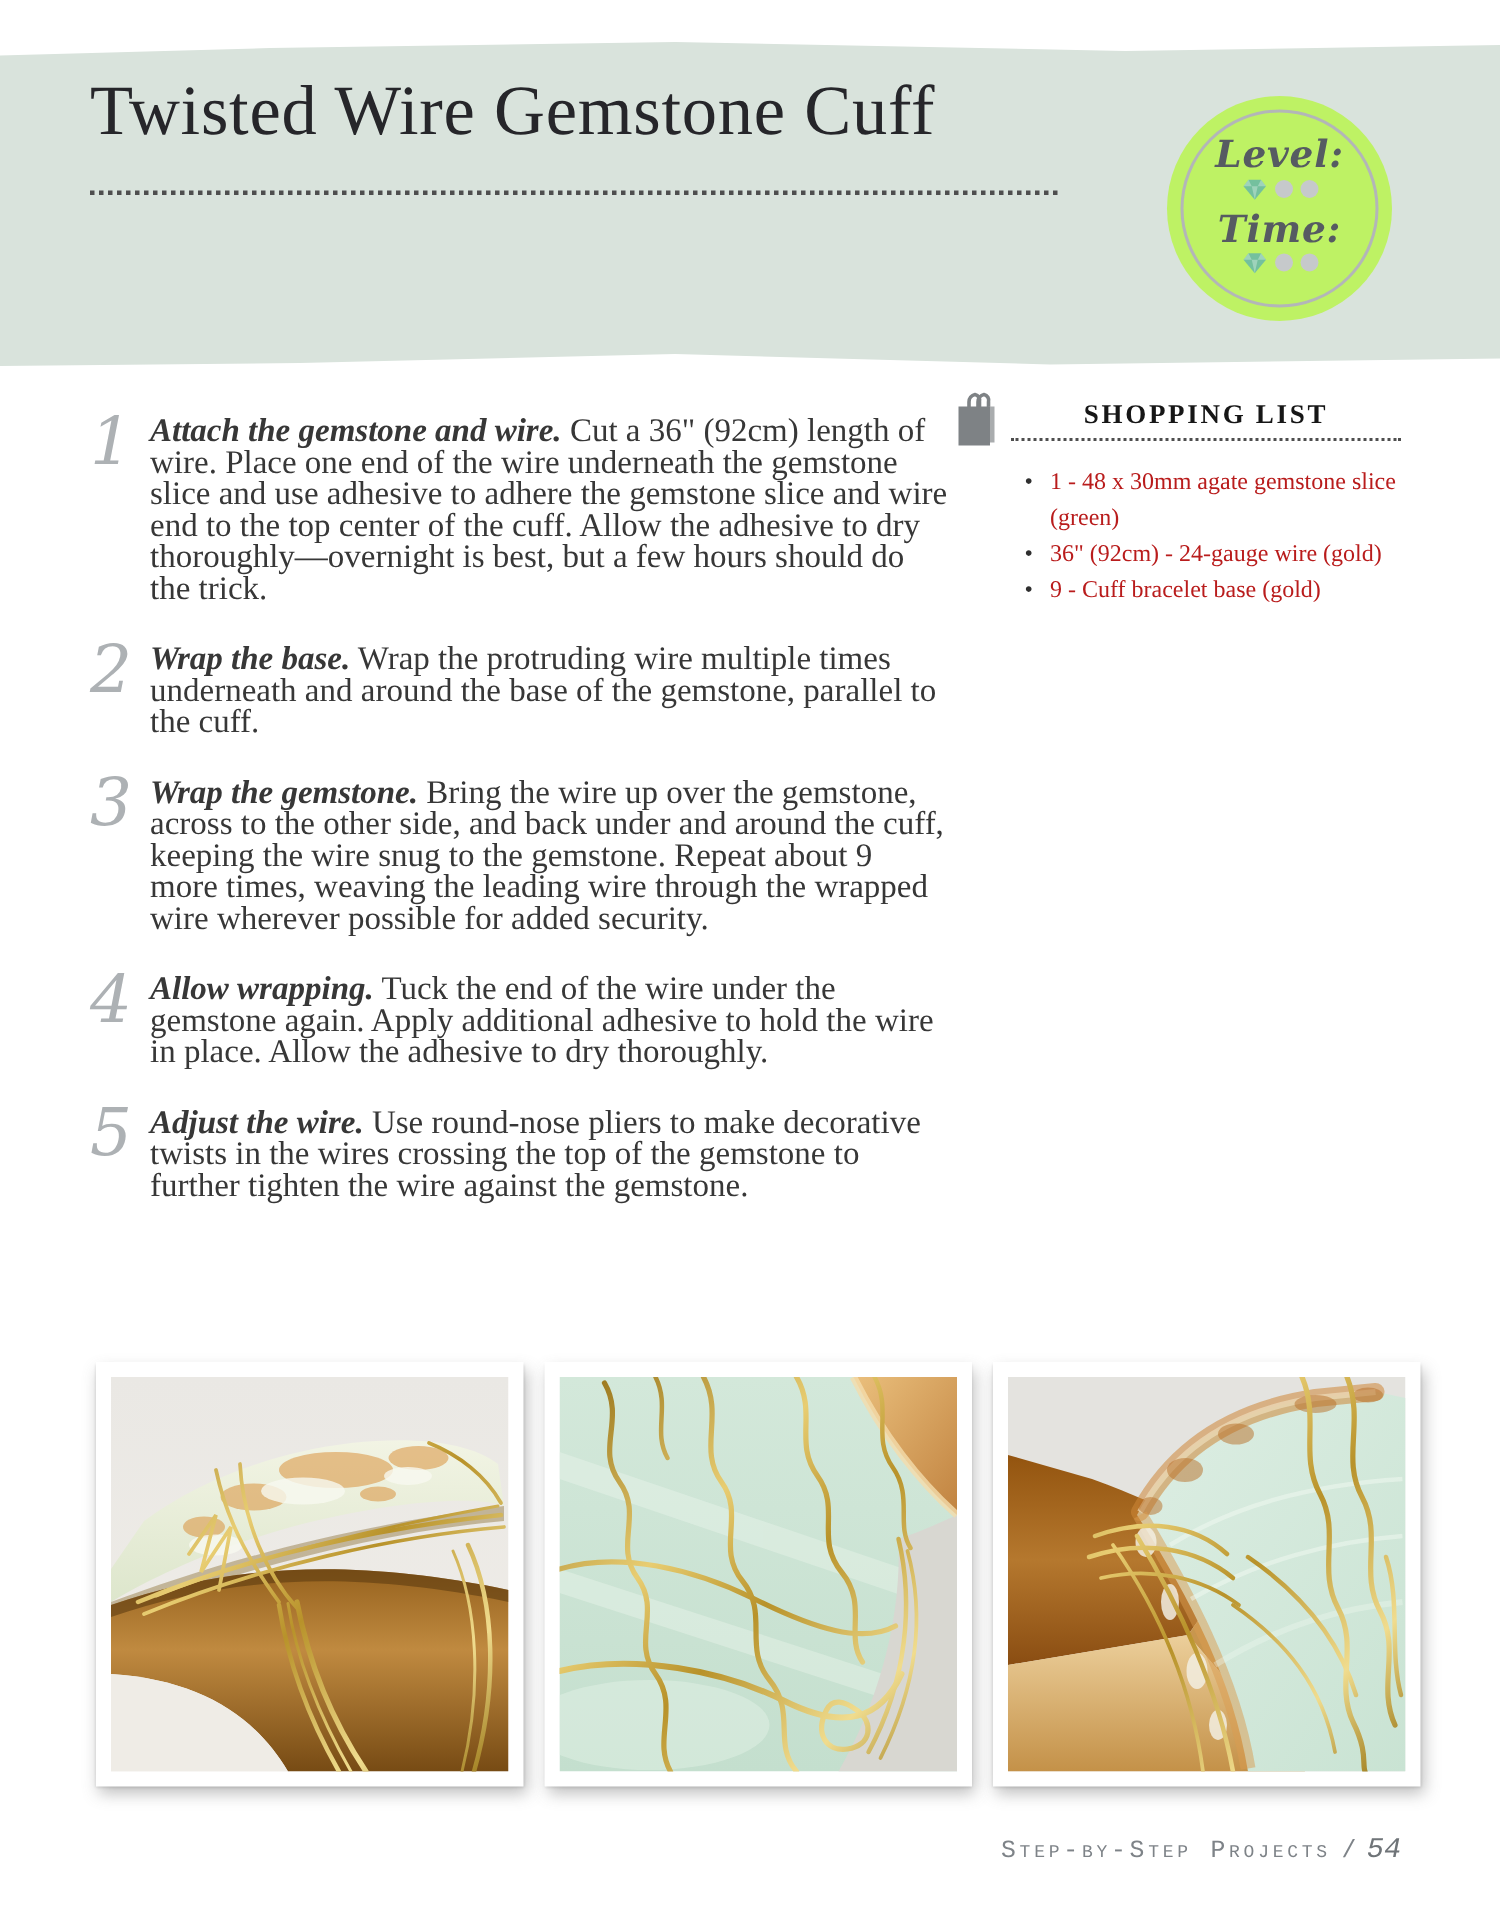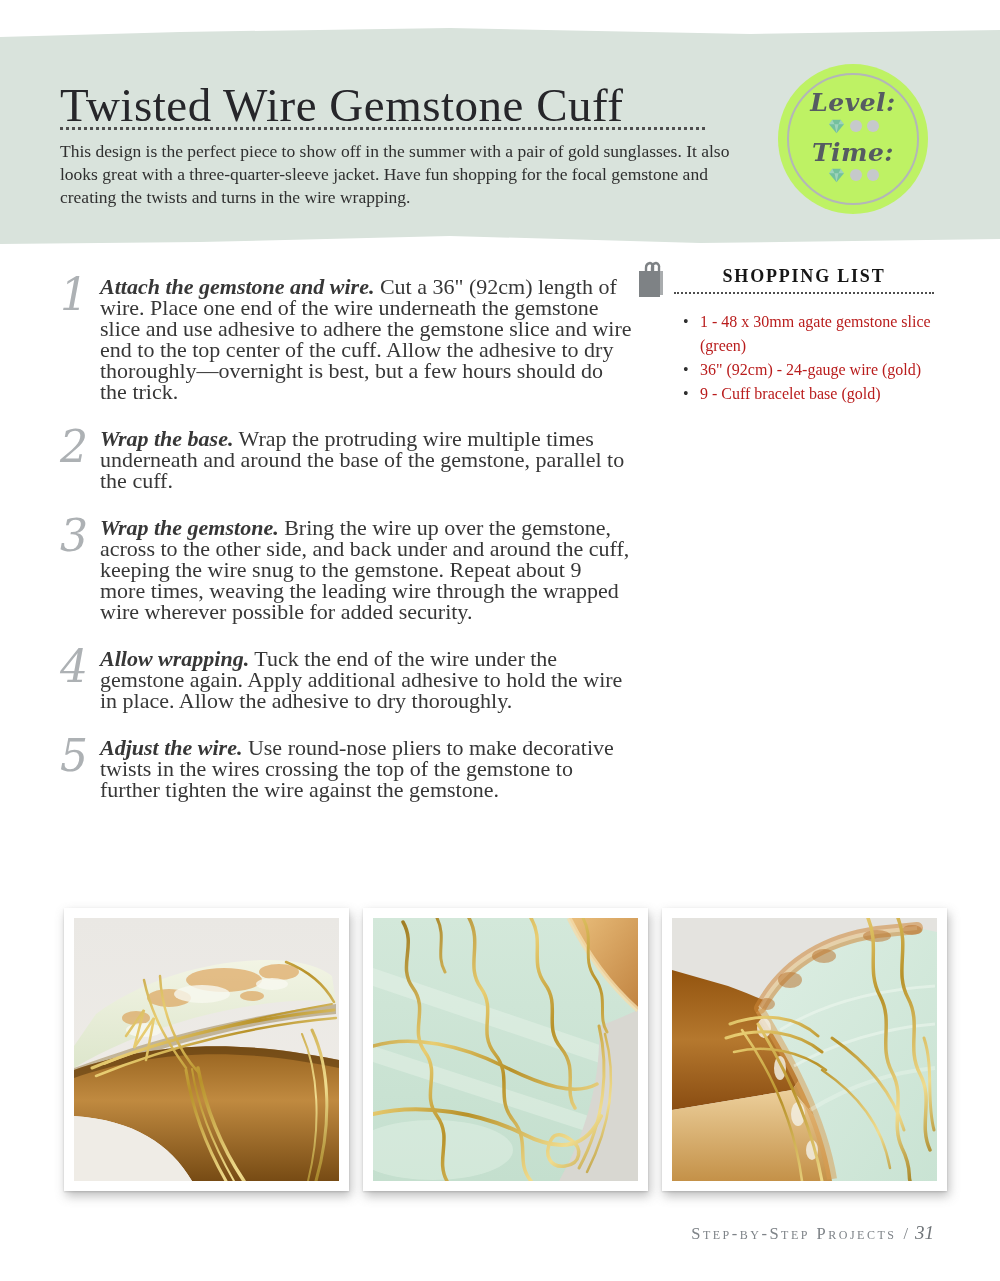"Twisted Wire Gemstone Cuff" .page-title { top: 82px -> 51px }
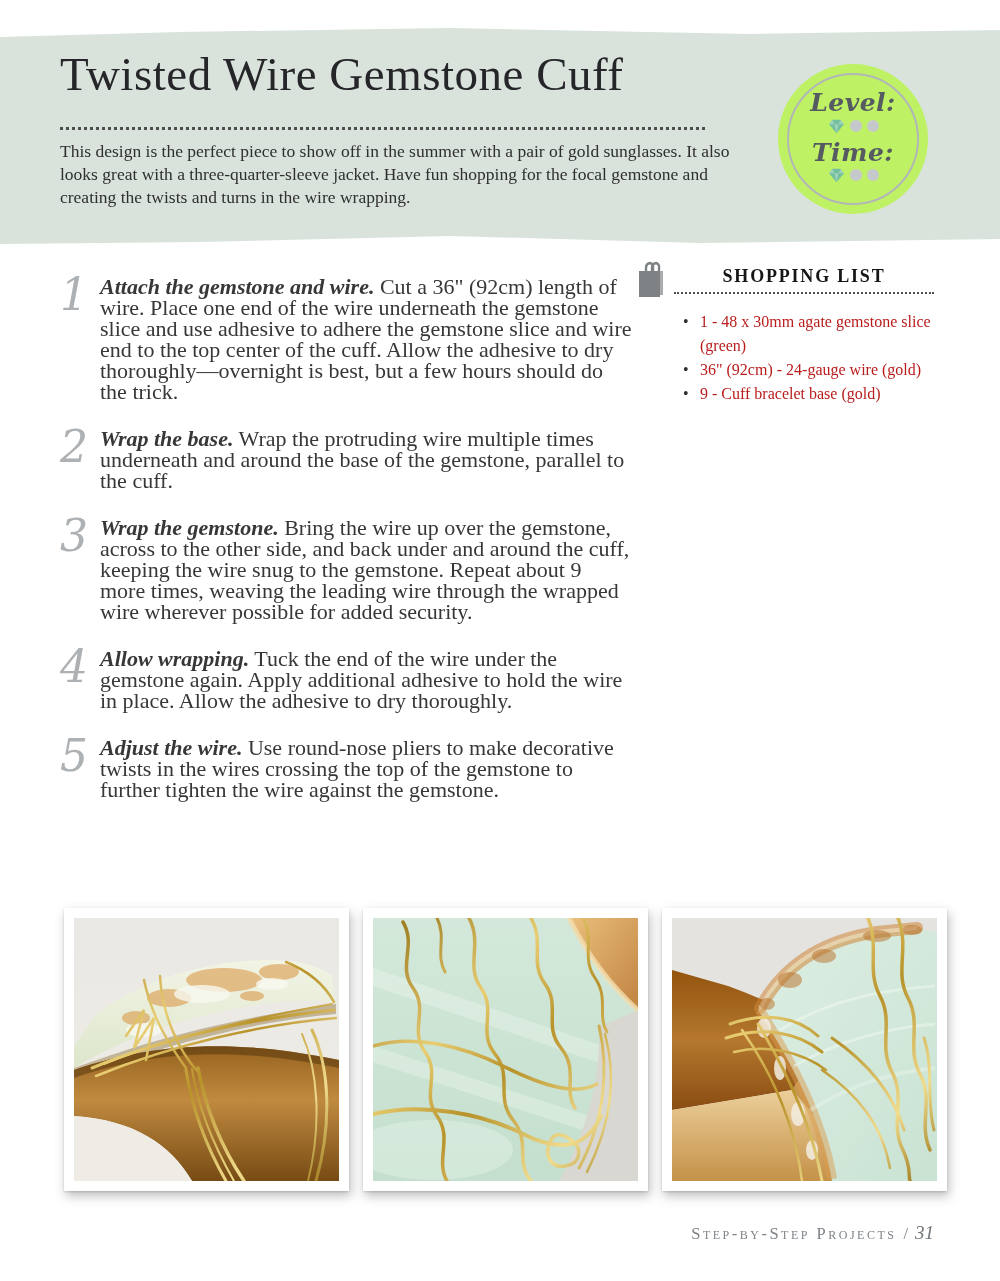"This design is the perfect" p.intro { html: <p>This design is the perfect piece to show off in the summer with a pair of gold sunglasses. It also looks great with a three-quarter-sleeve jacket. Have fun shopping for the focal gemstone and creating the twists and turns in the wire wrapping.</p> -> none }
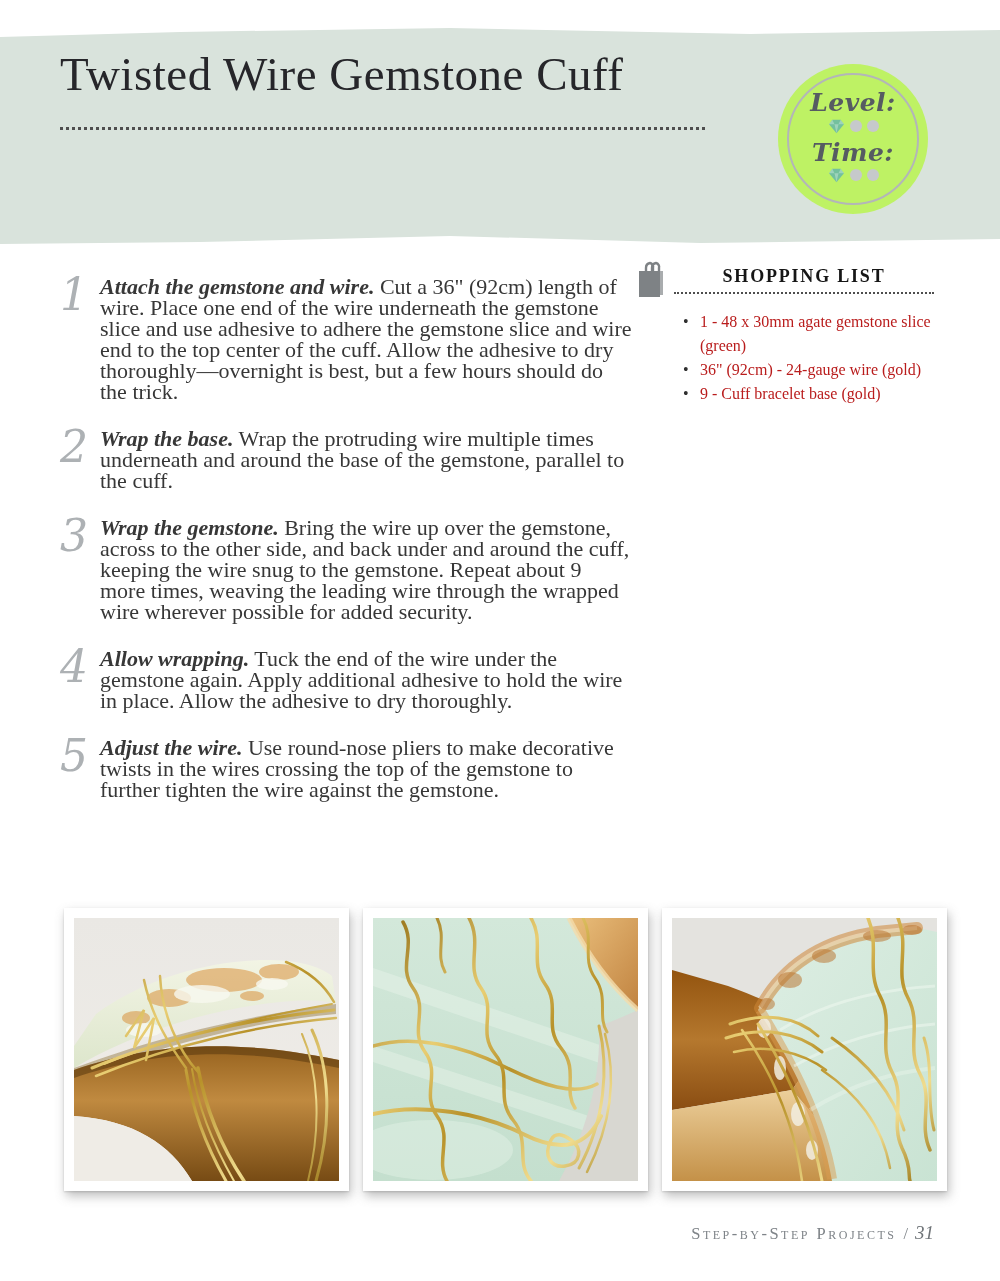"Step-by-Step Projects" .footer { font-family: none -> Liberation Mono, monospace }
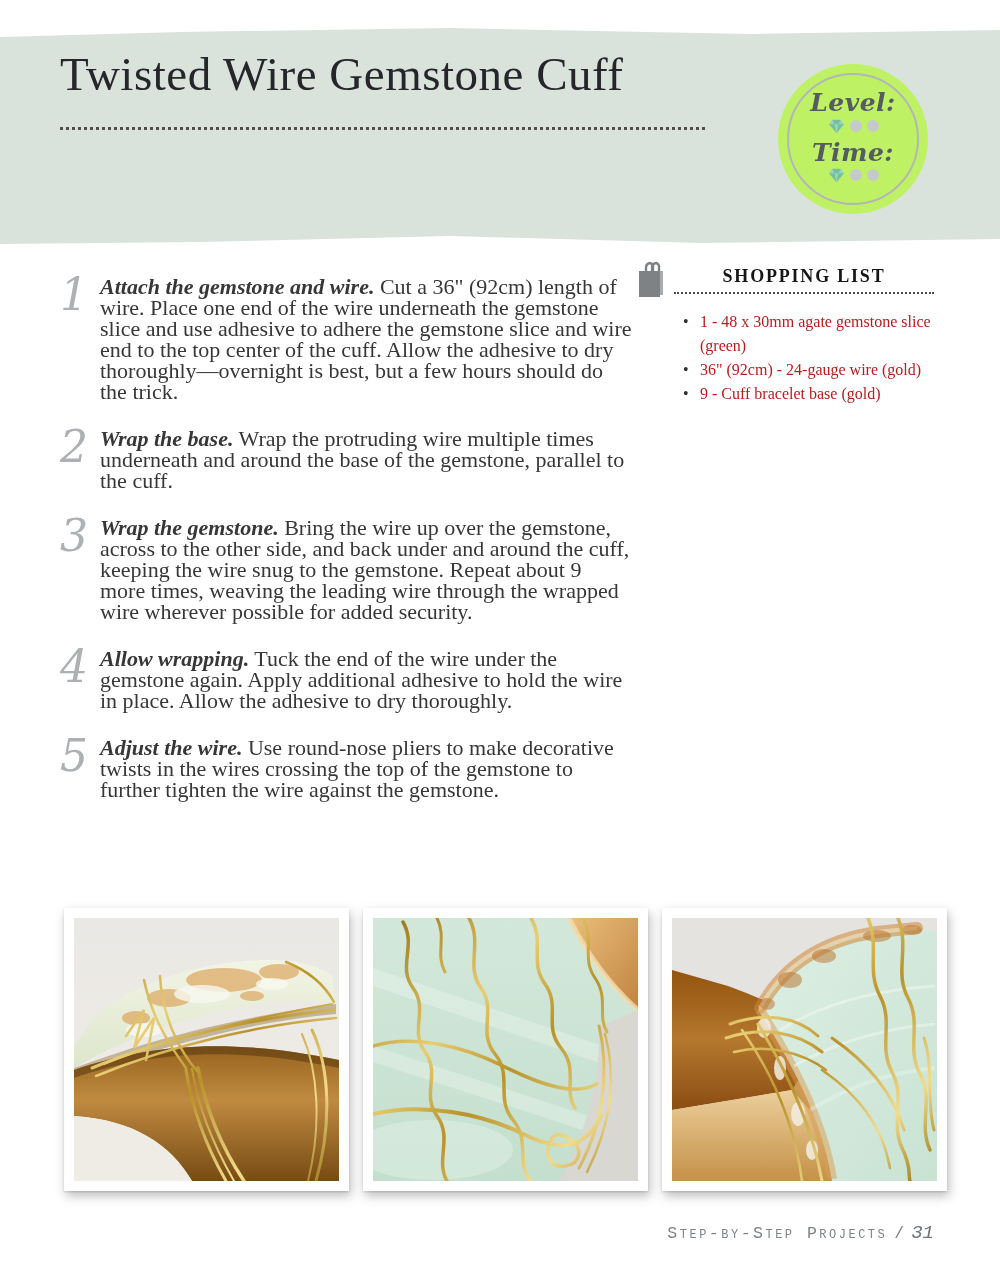"31" span.page-num { text: 31 -> 54 }
